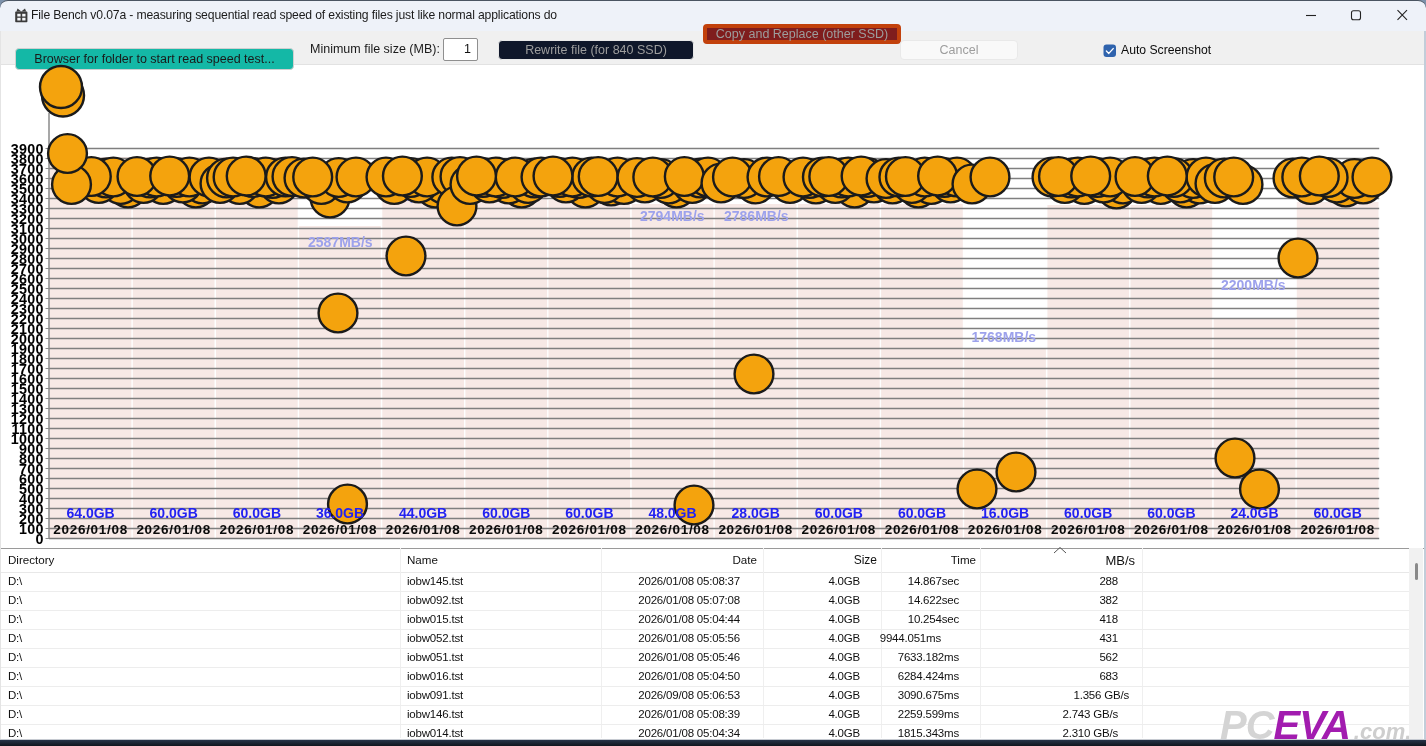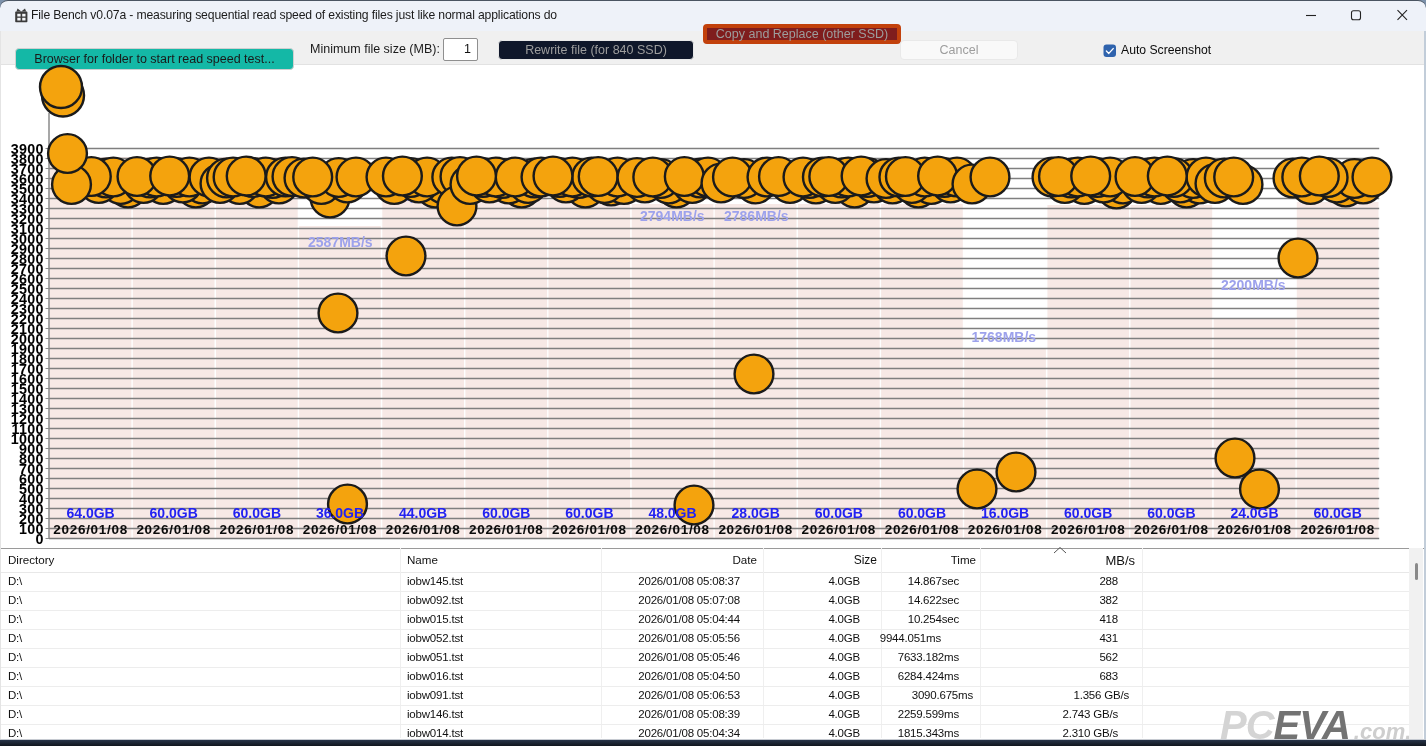"2026/01/08 05:06:53" span.r { text: 2026/01/08 -> 2026/09/08 }
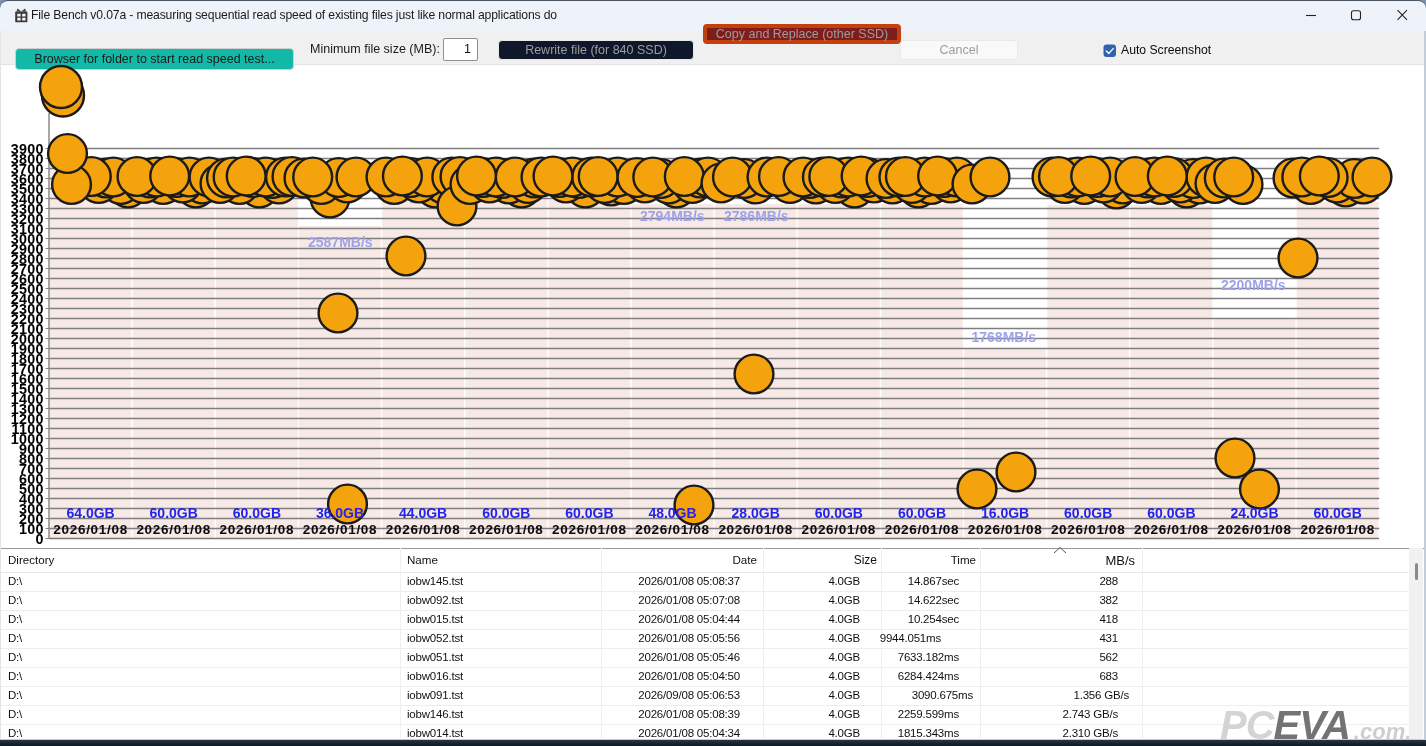"3090.675ms" span.r { right: 436px -> 450px }
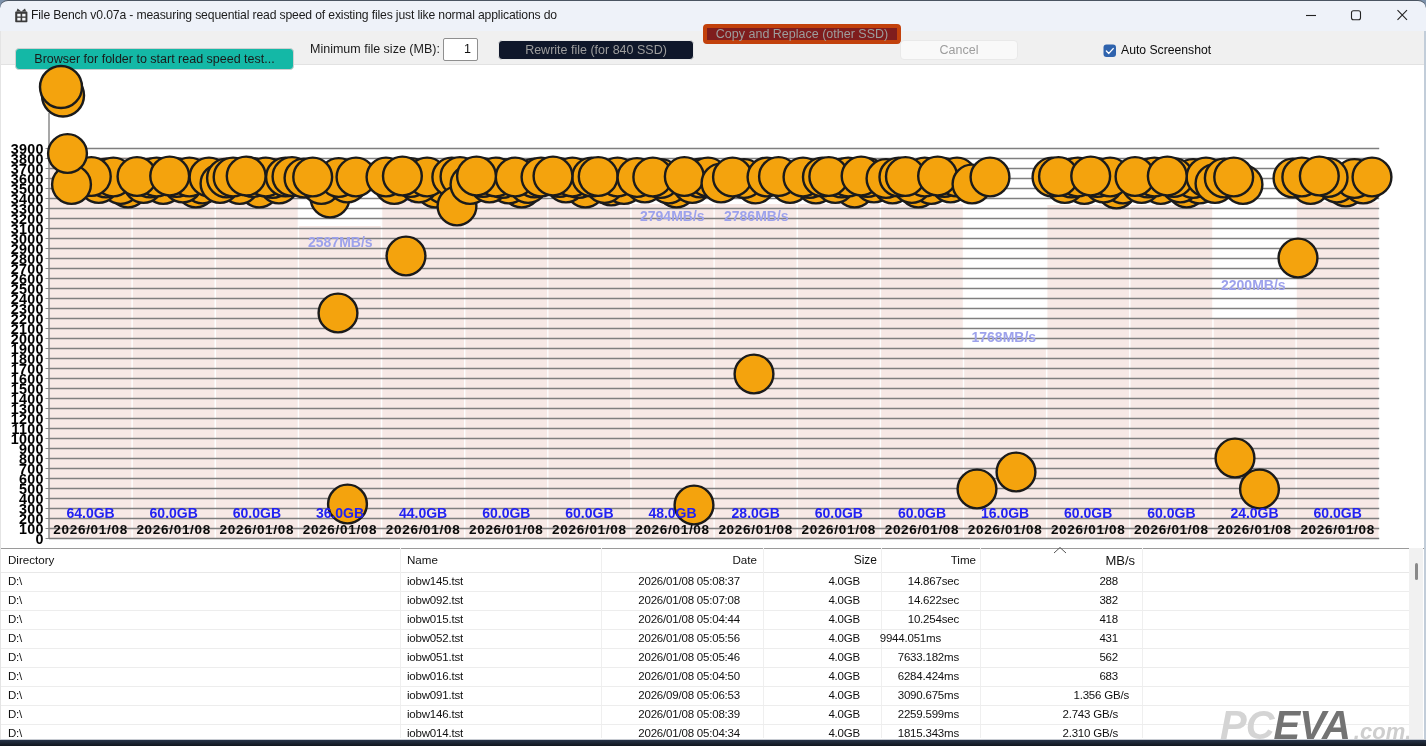"EVA" span { color: #737373 -> #a21caf }
